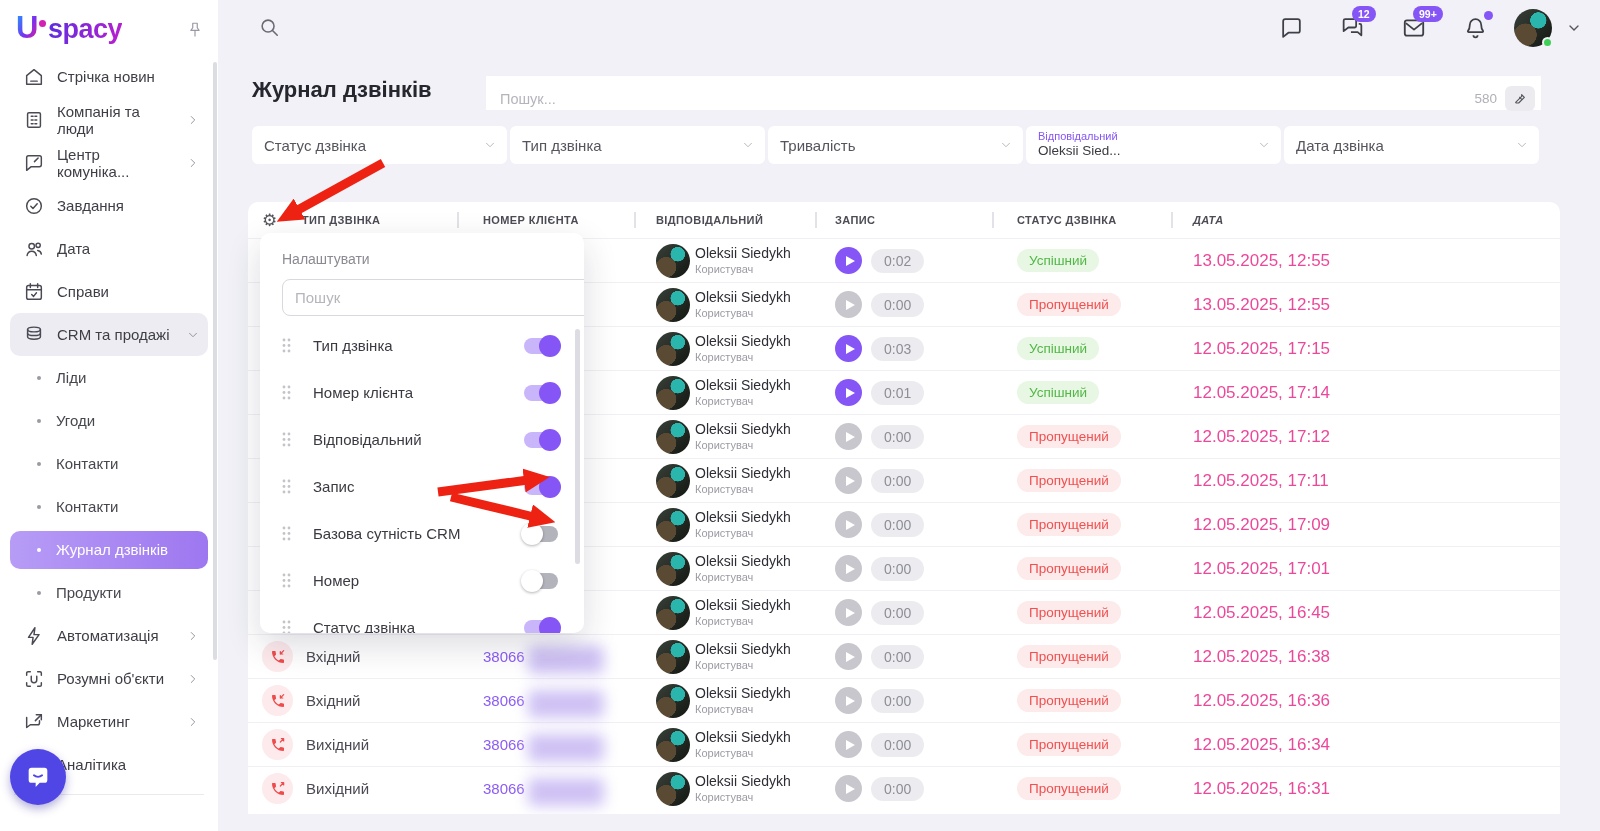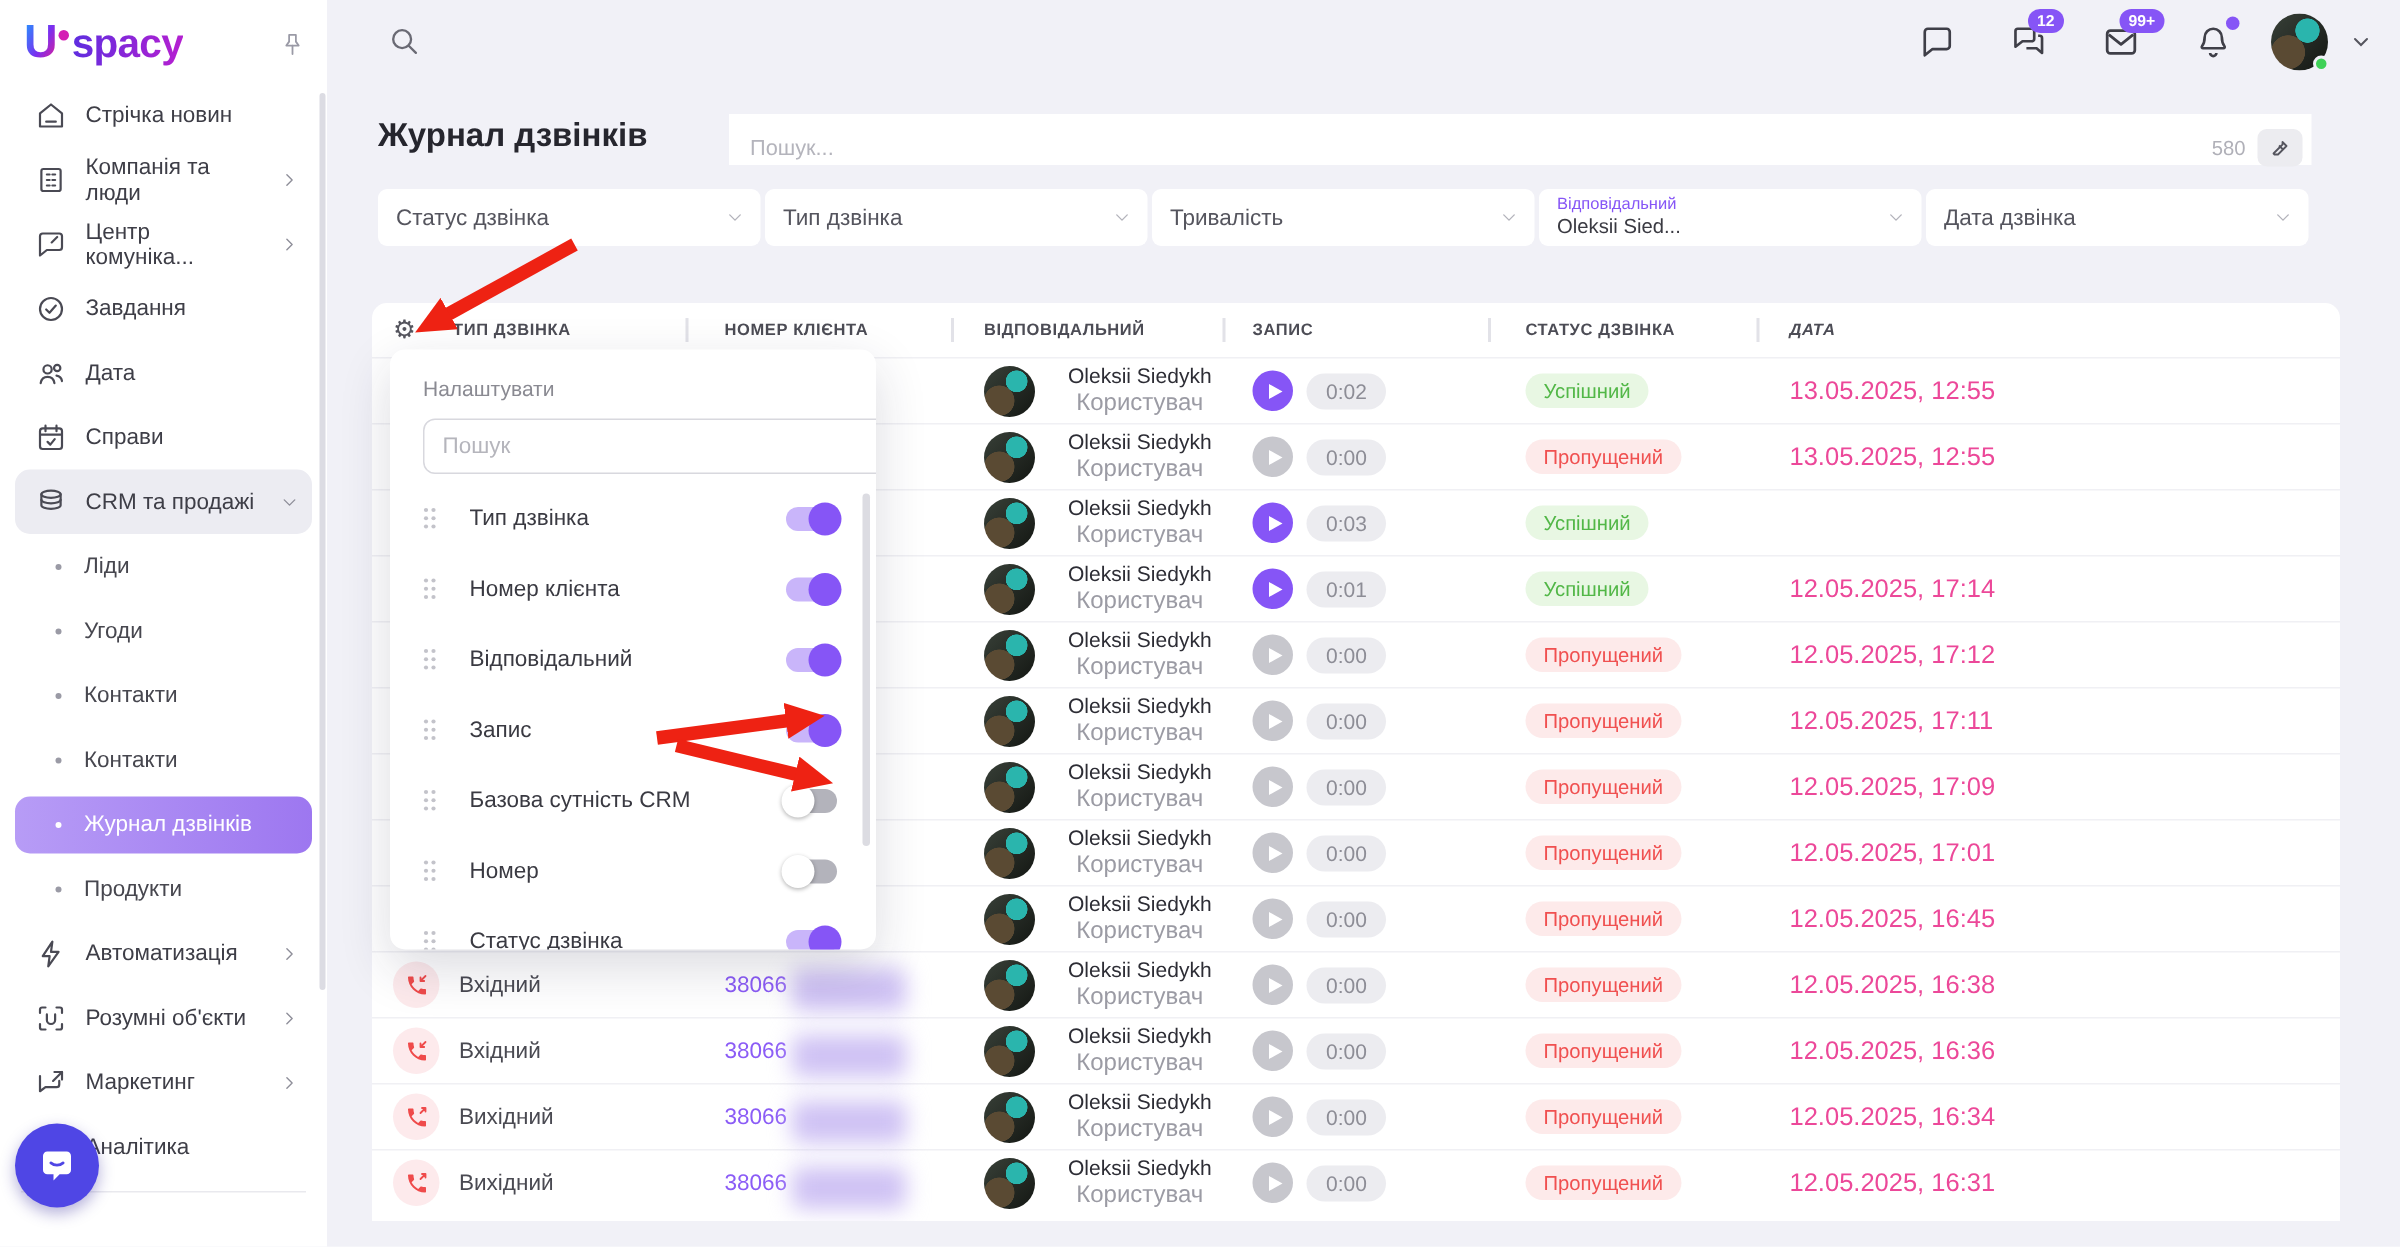"Oleksii Siedykh" .c3 { gap: 22px -> 5px }
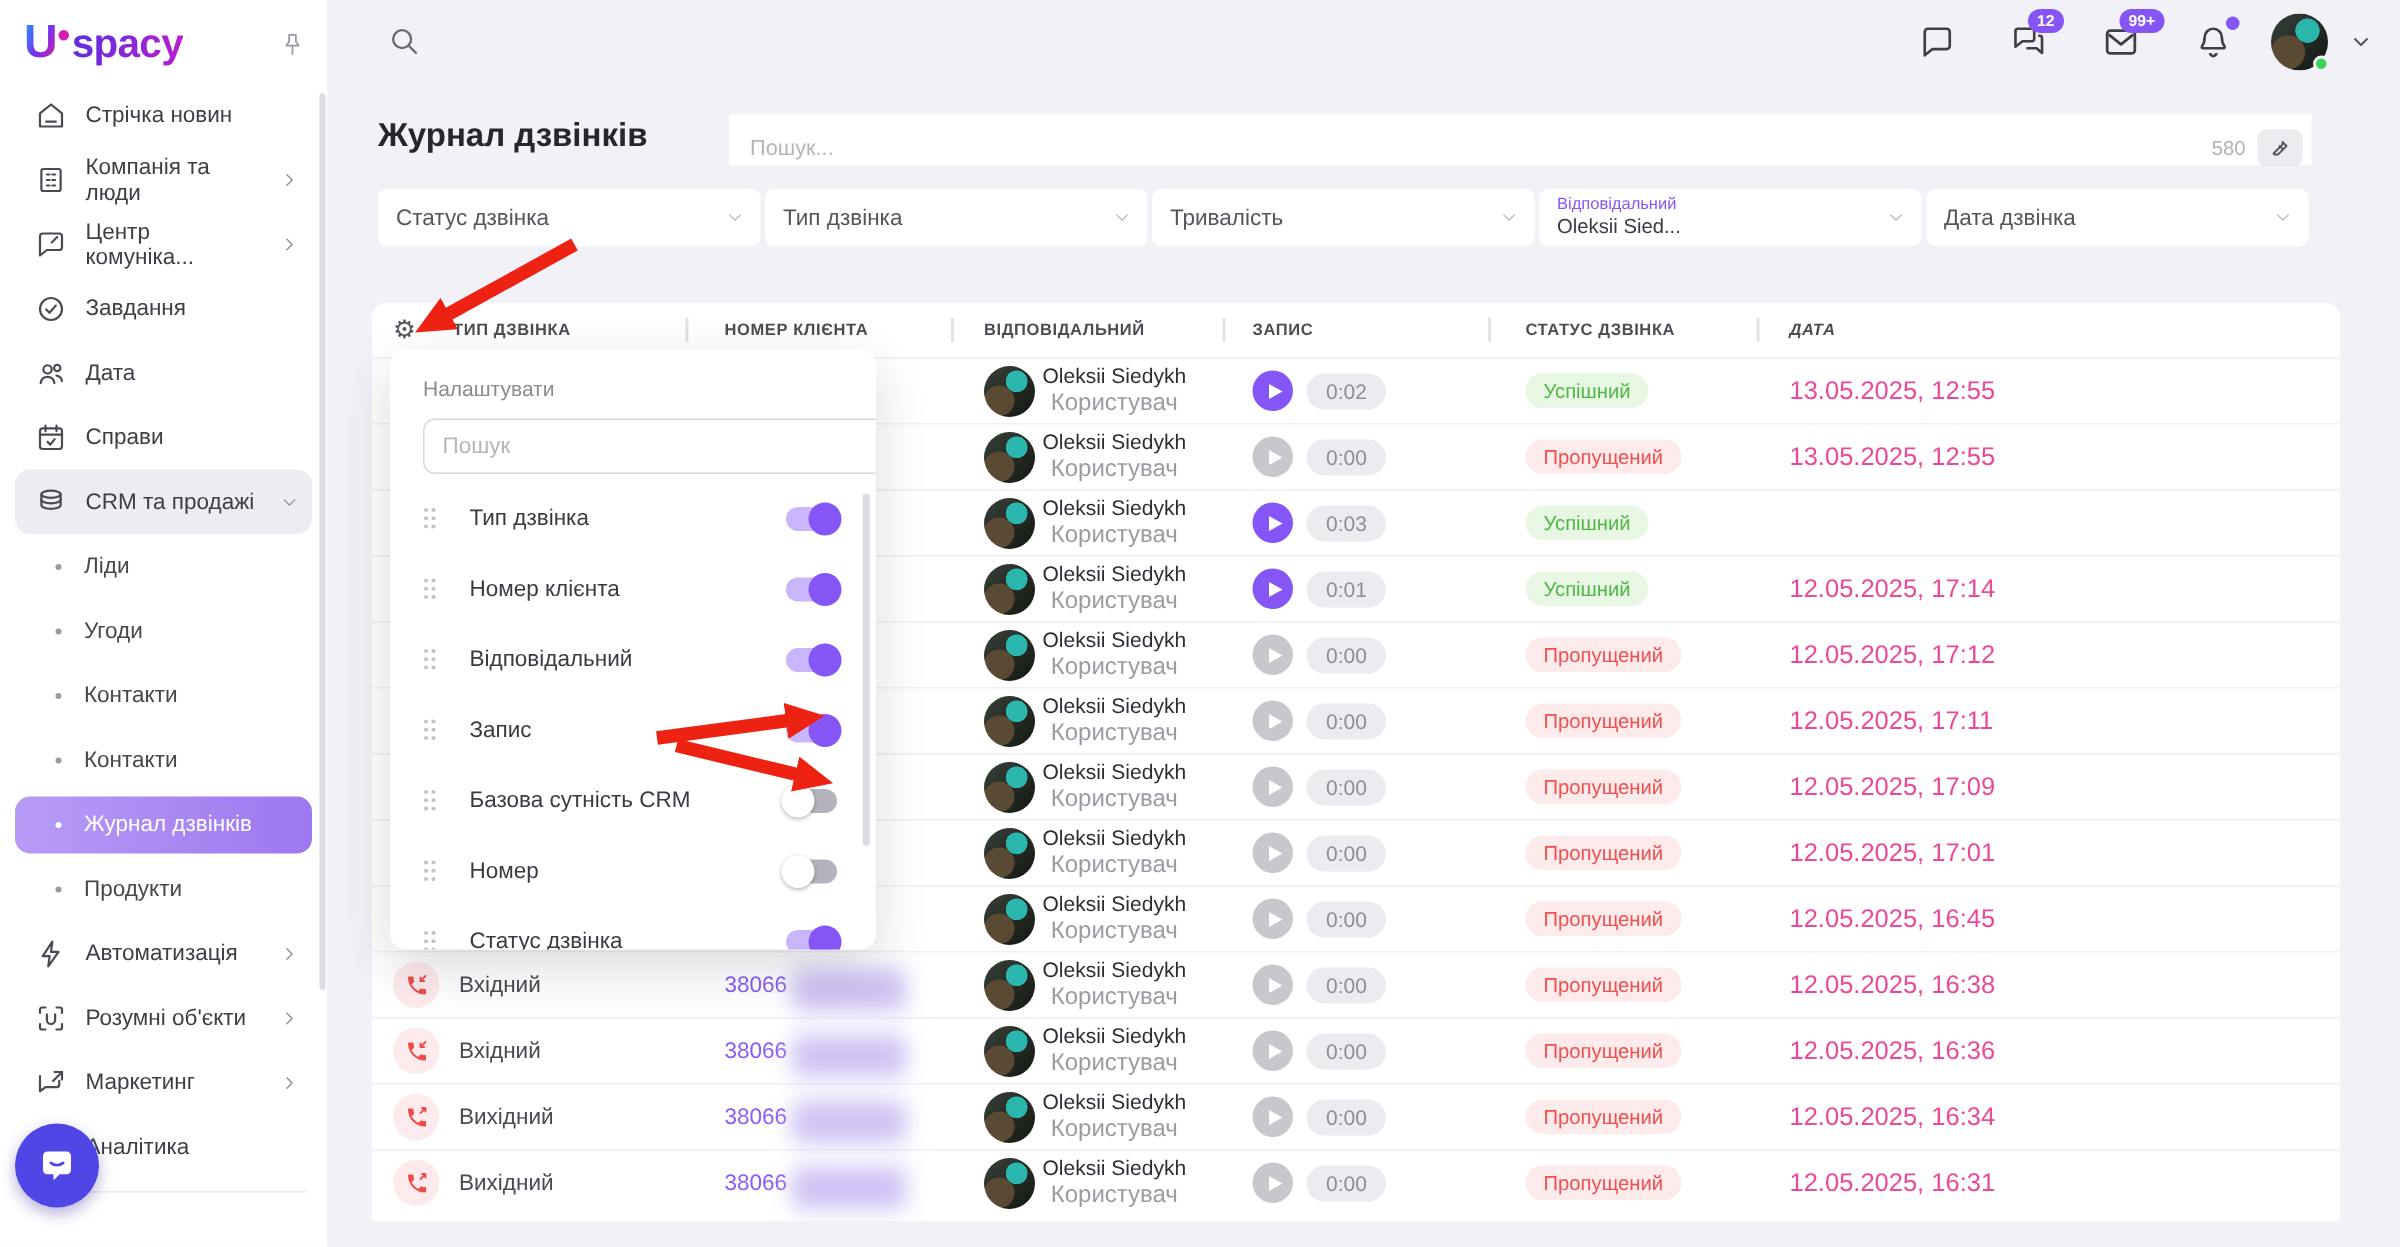"Користувач" .who .role { font-size: 16px -> 11px; text-align: center -> none }
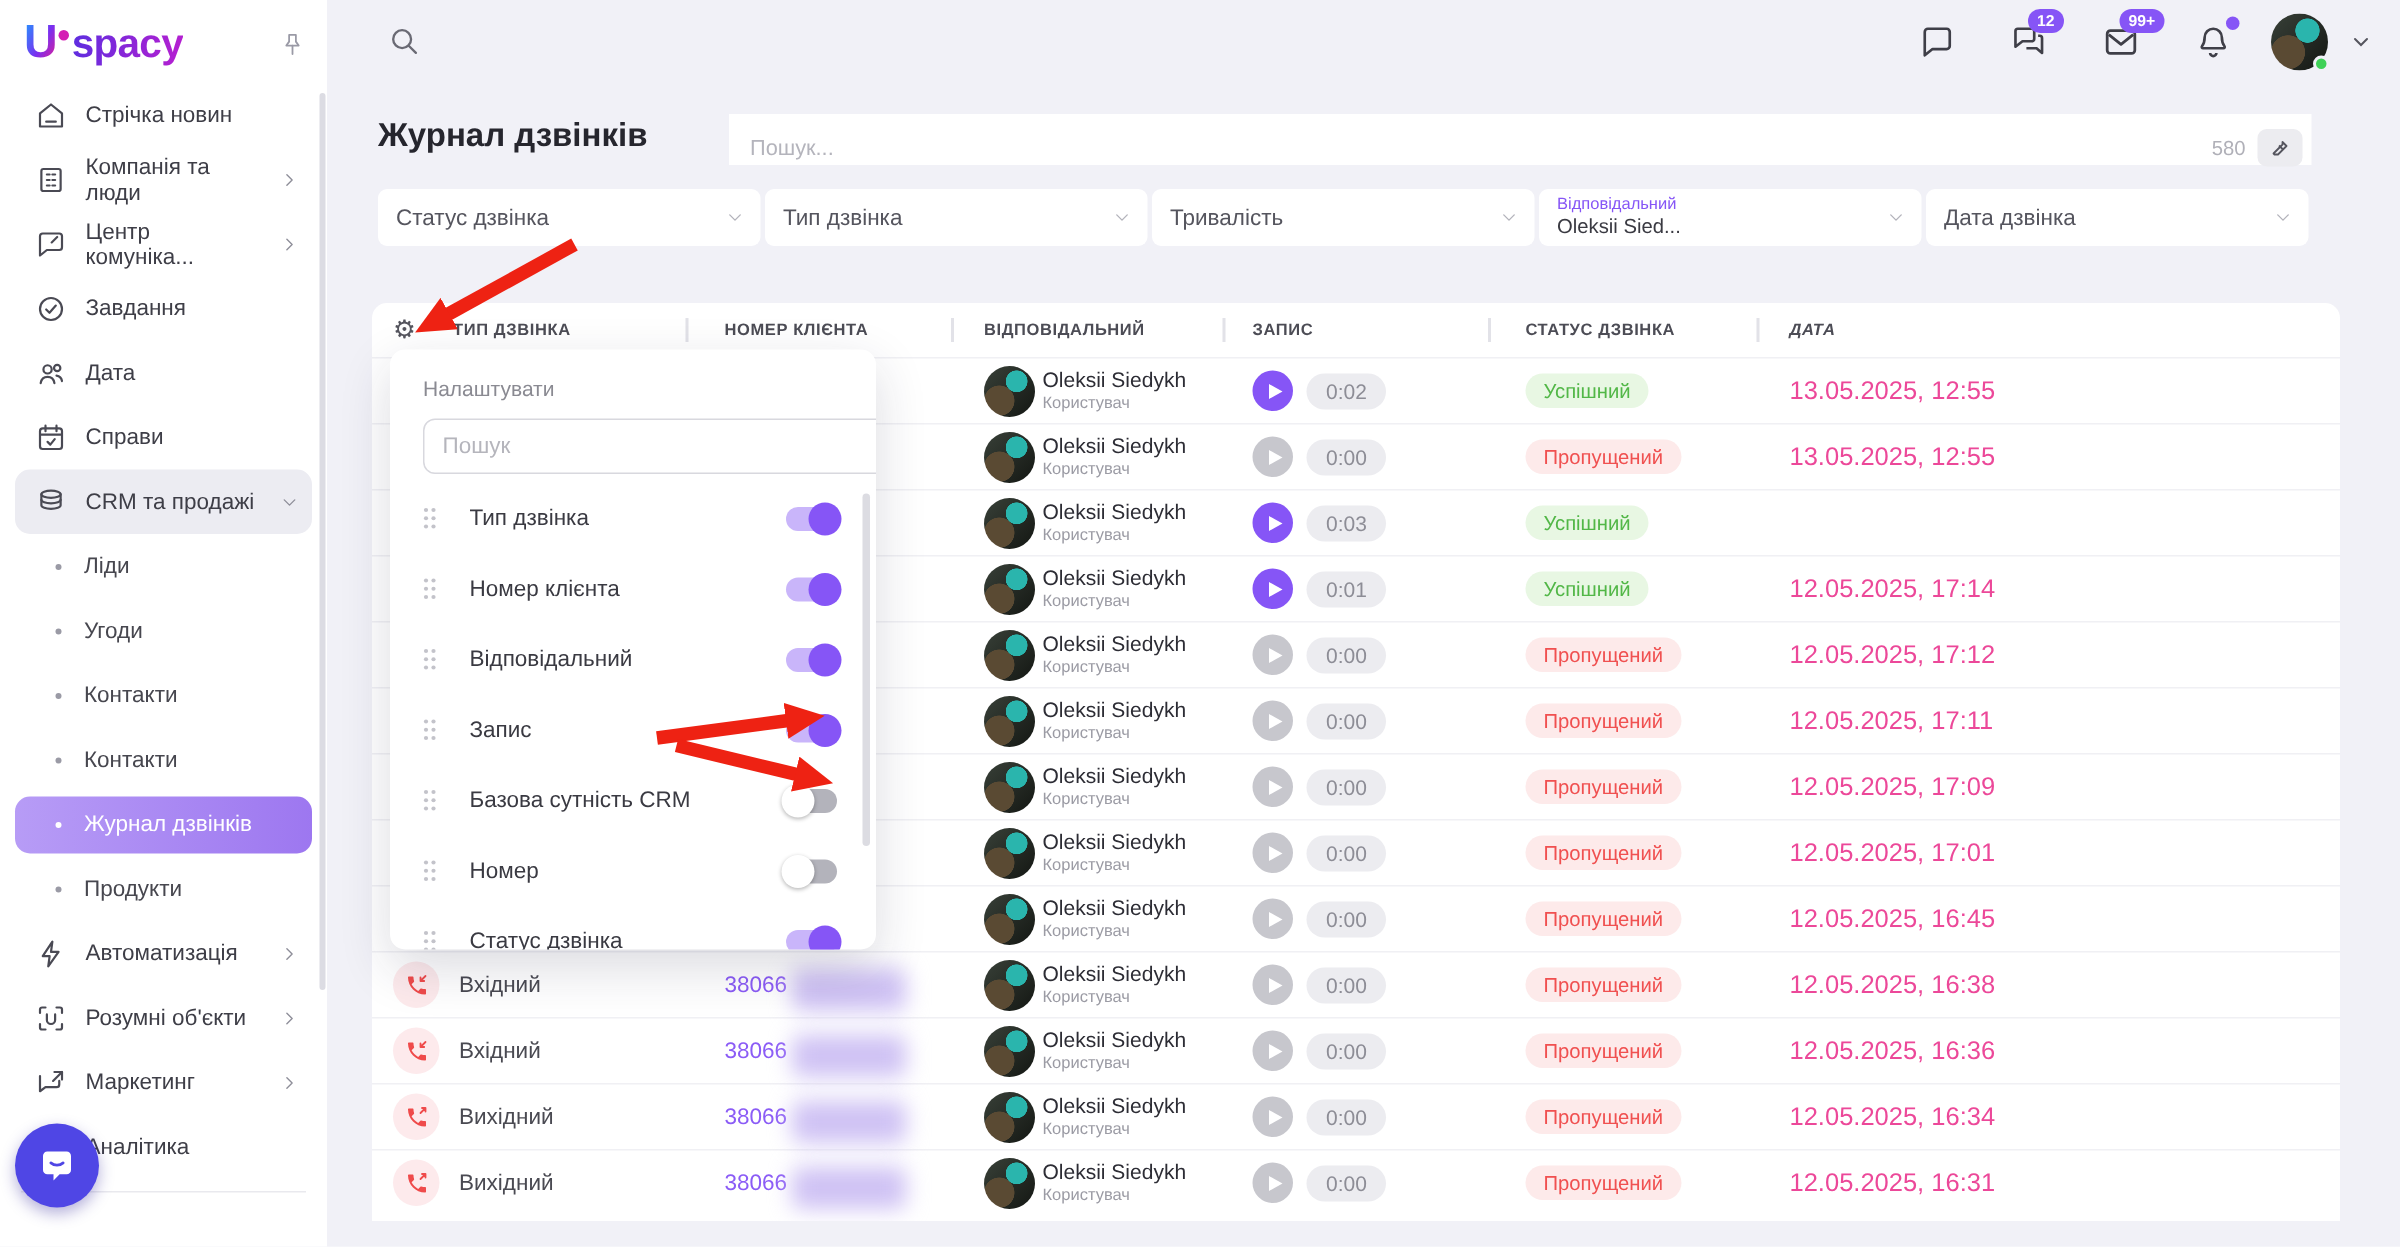"12.05.2025, 17:15" div.cell { html: none -> <div> <span>12.05.2025, 17:15</span> </div> }
